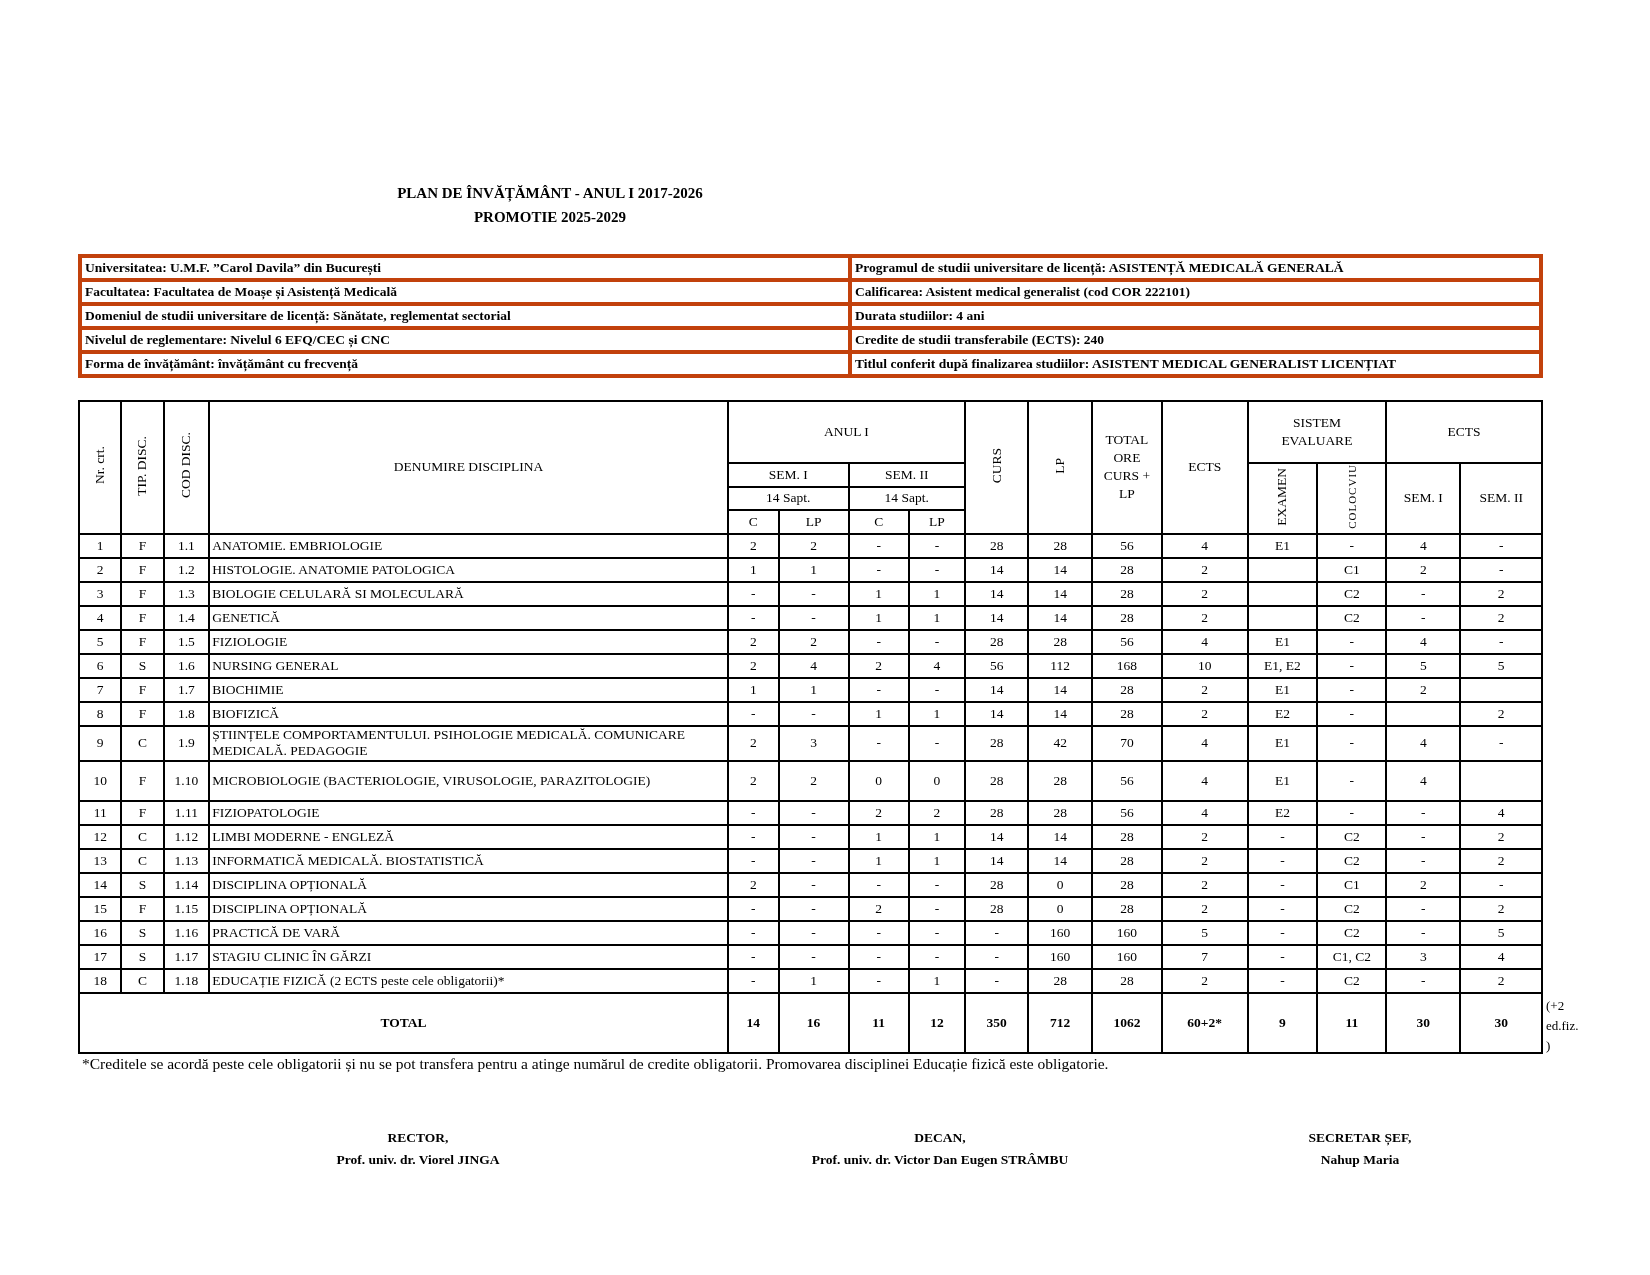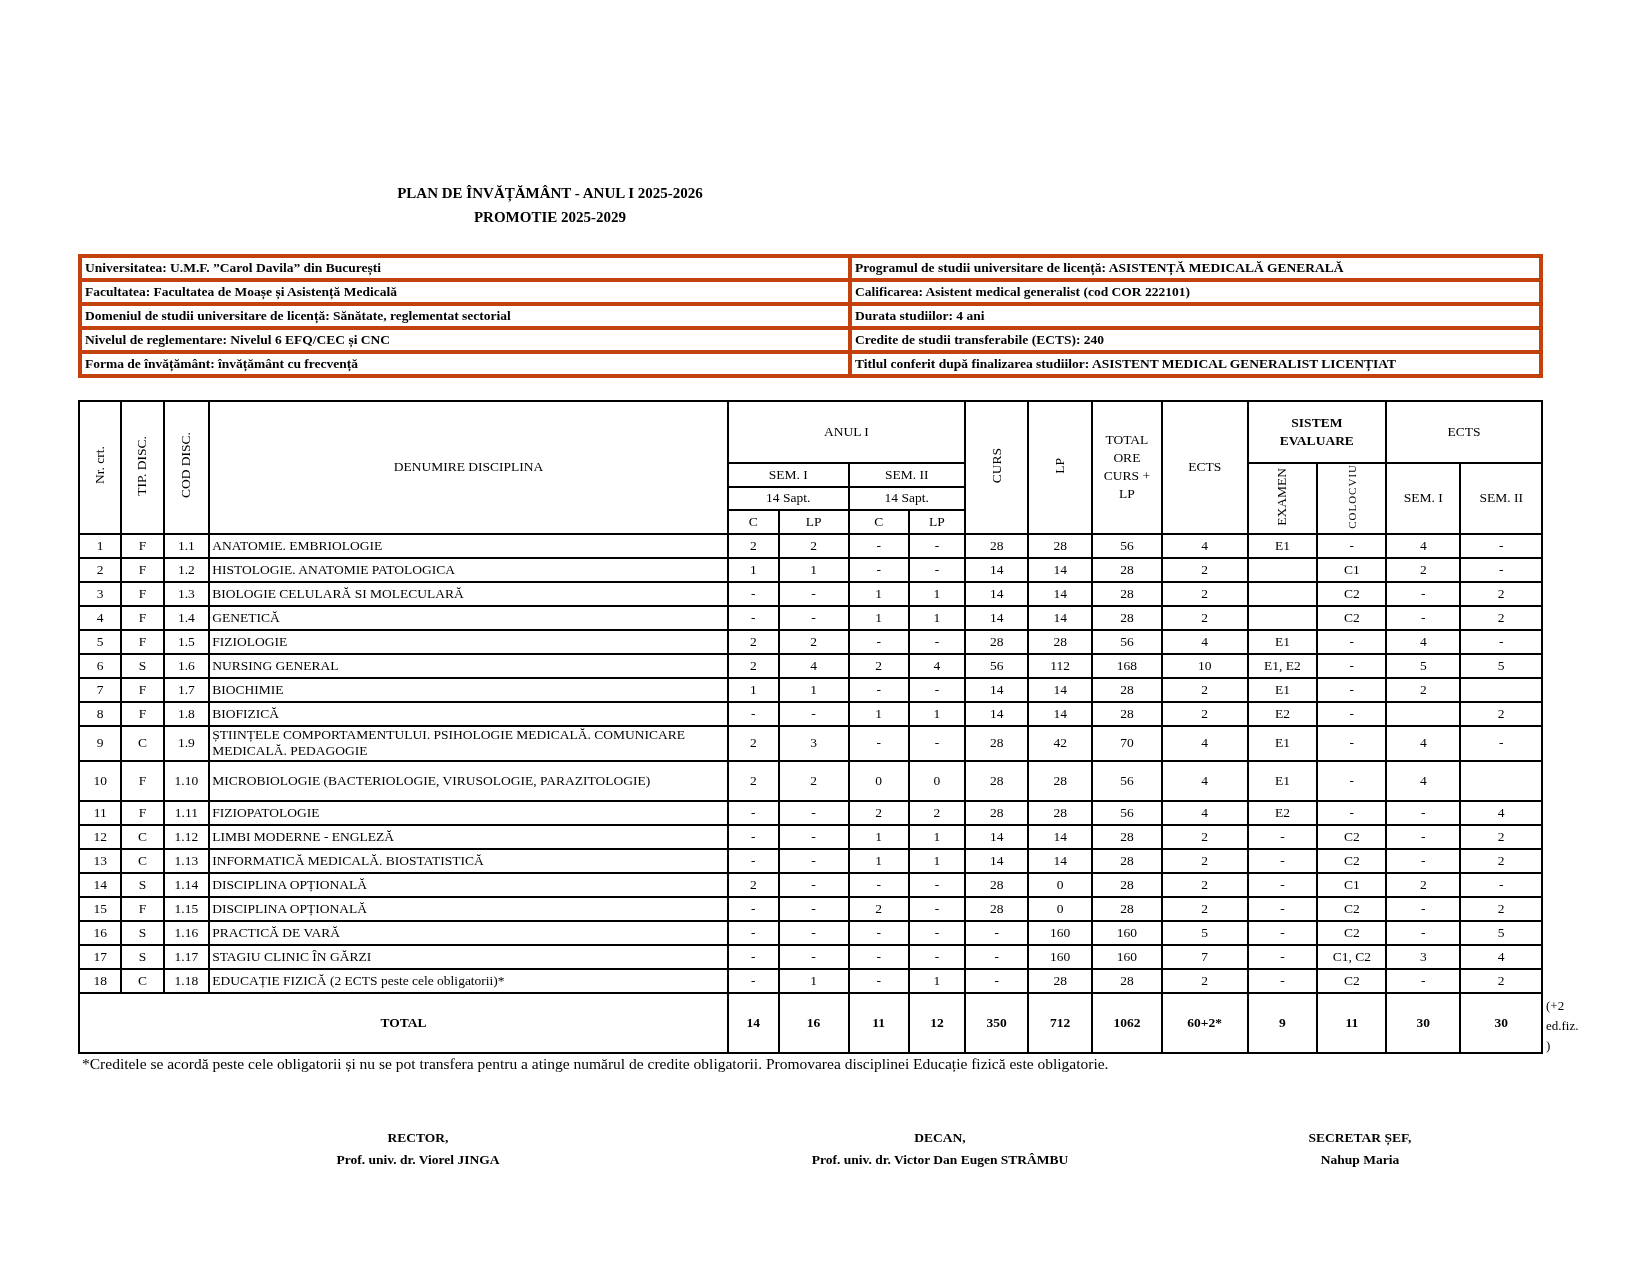"PLAN DE ÎNVĂȚĂMÂNT - ANUL" div { text: 2025-2026 -> 2017-2026 }
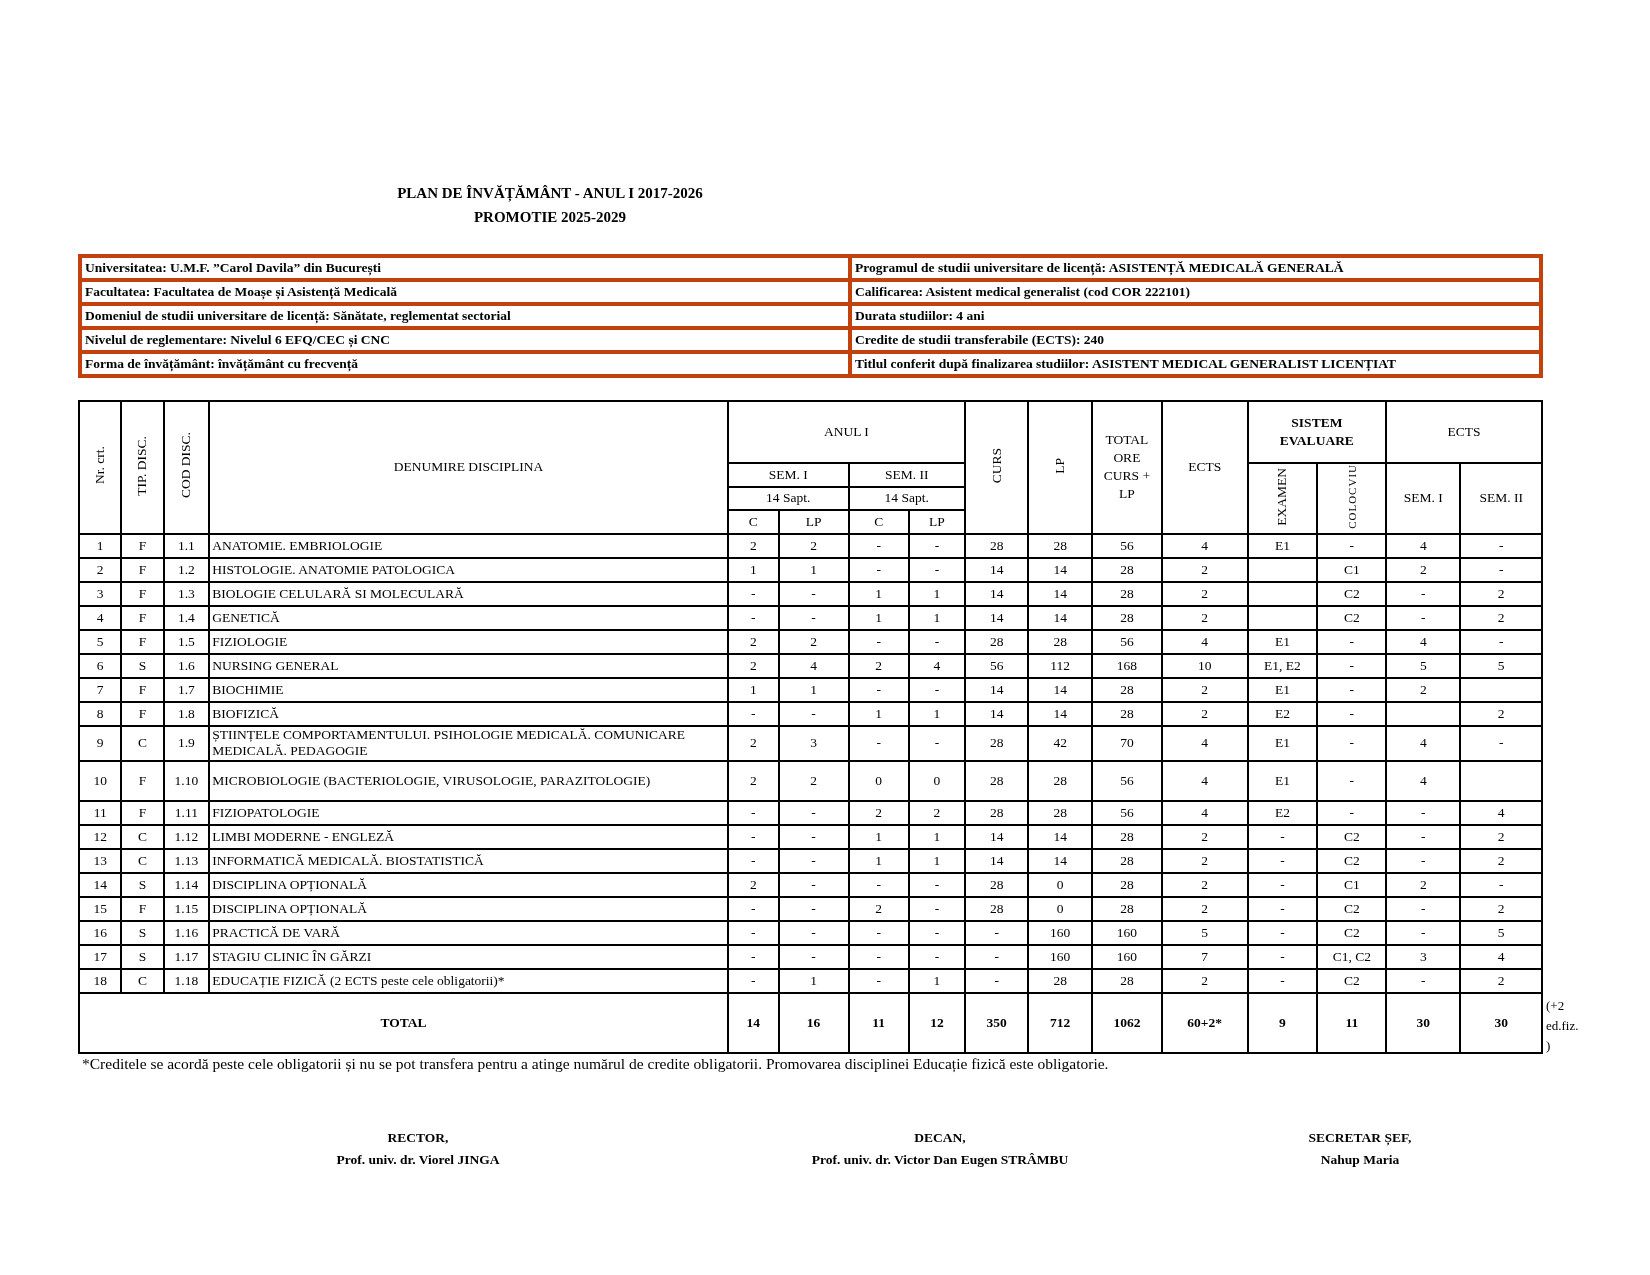"SISTEM EVALUARE" th { font-weight: bold -> none }
